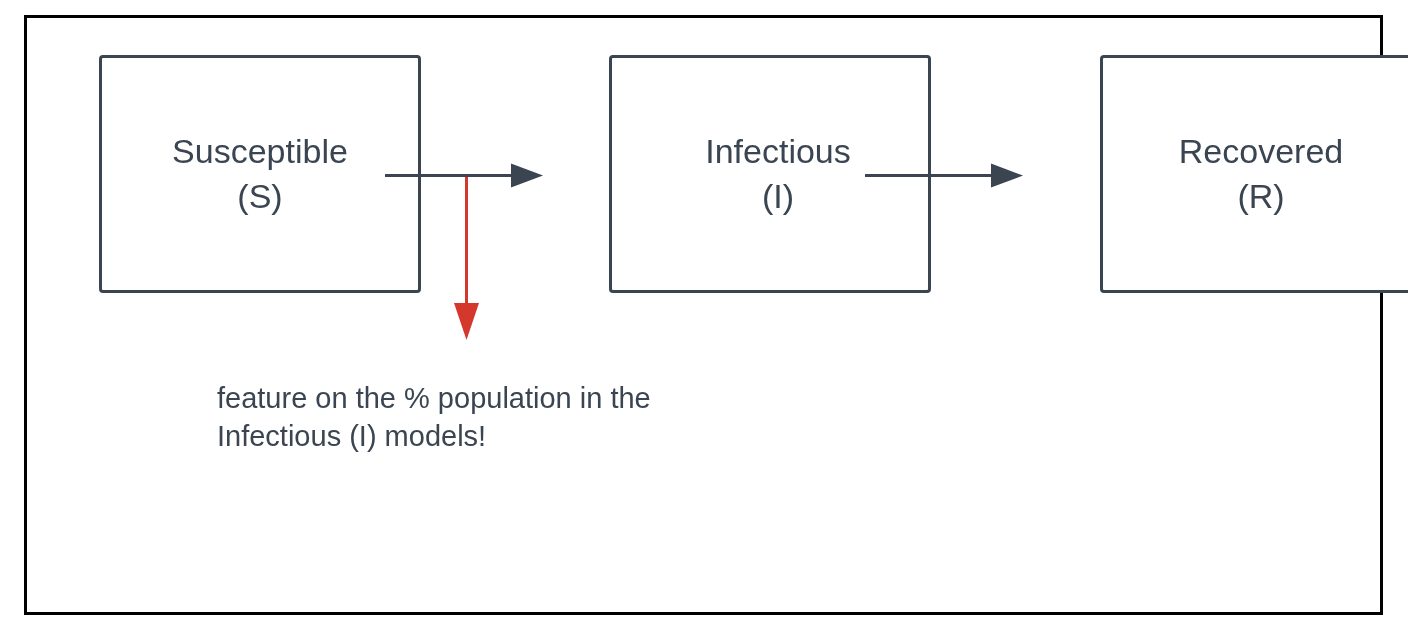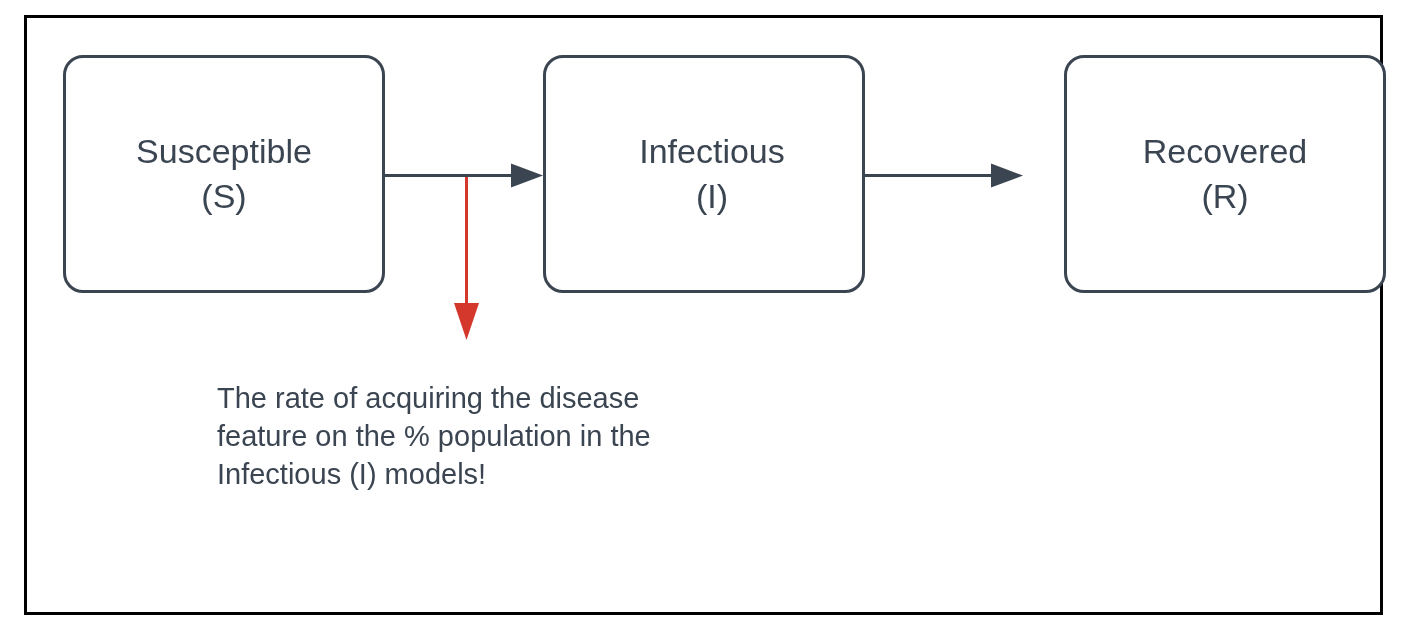"Susceptible" .node { border-radius: 20px -> 4px; margin-left: none -> 36px }
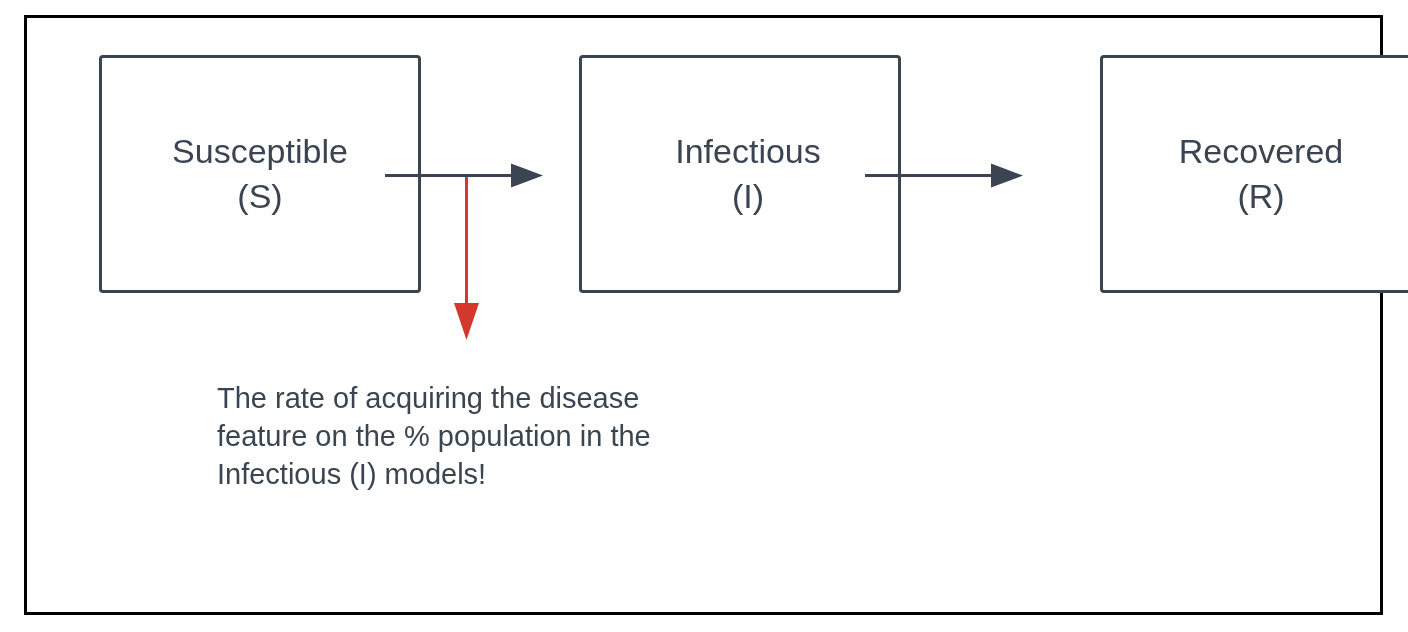"Infectious" .node-i { left: 543px -> 573px }
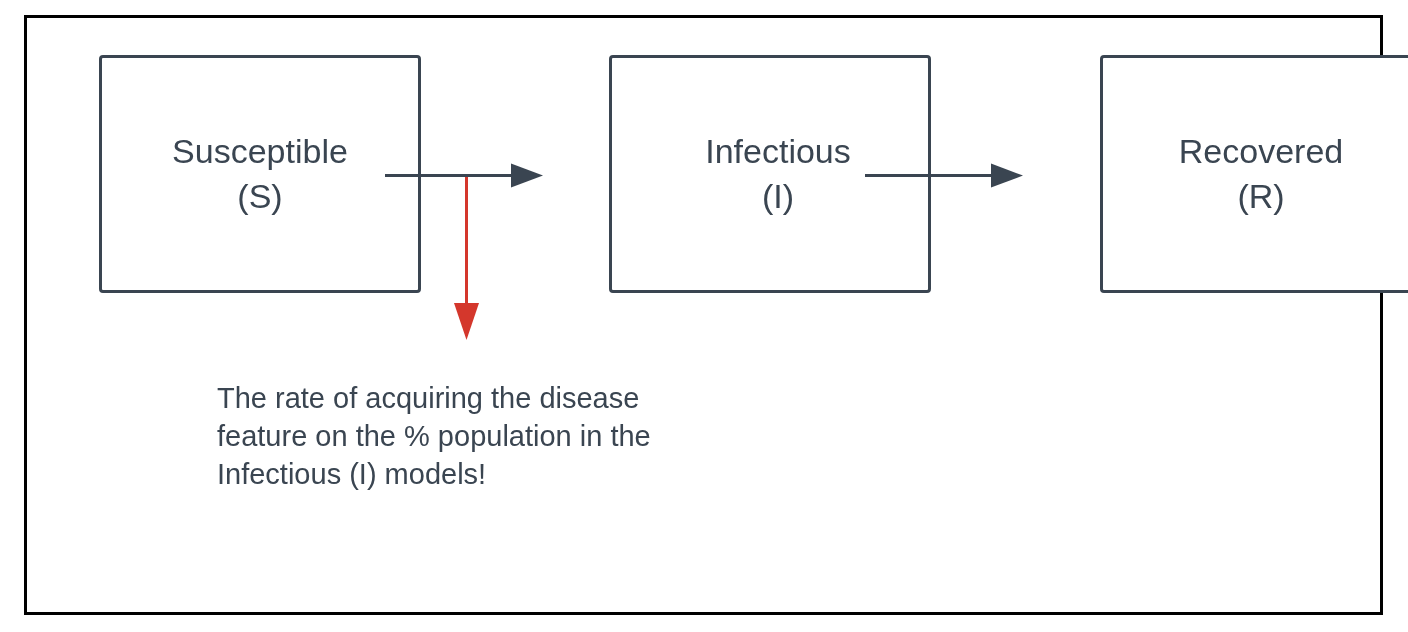"The rate of acquiring the" div.annotation-line { html: <div>The rate of acquiring the disease</div> -> none }
